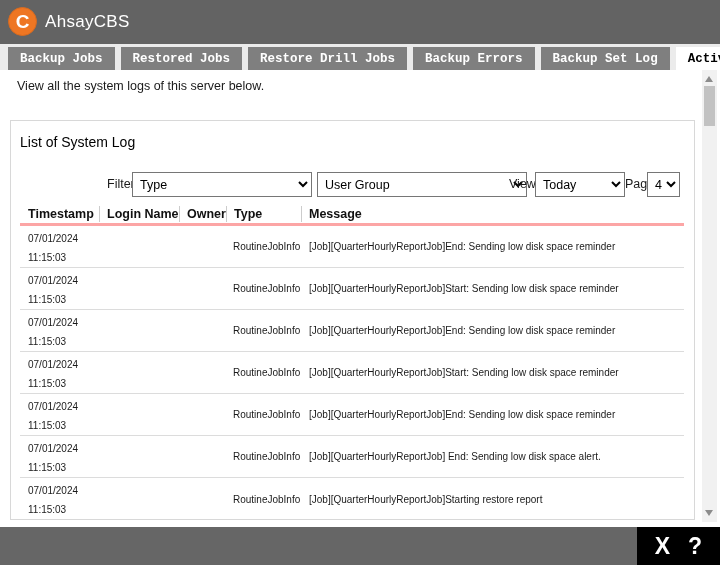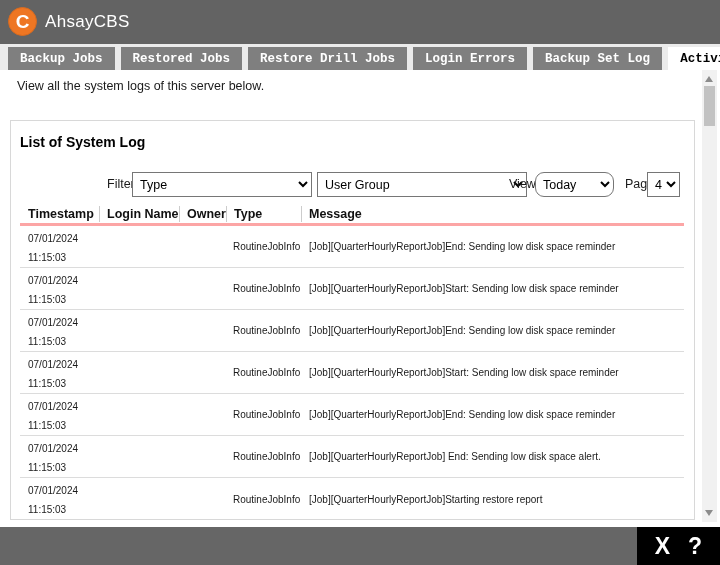"Login Errors" div.tab { text: Login -> Backup }
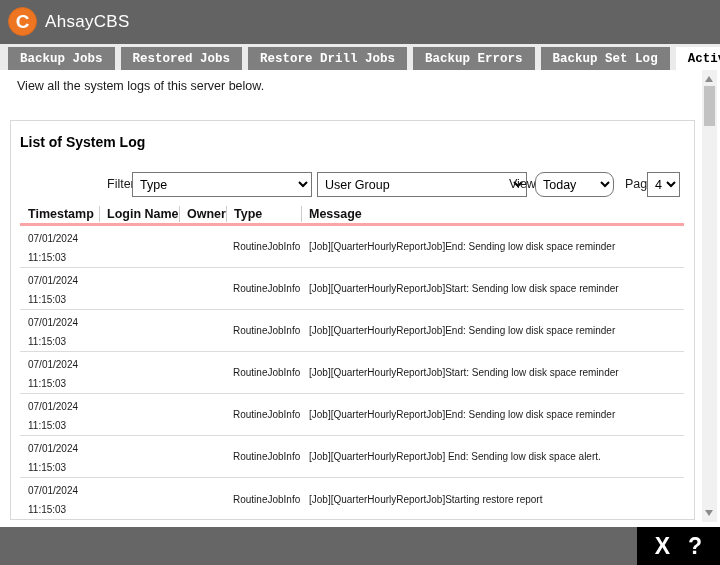"List of System Log" .panel-title { font-weight: bold -> normal }
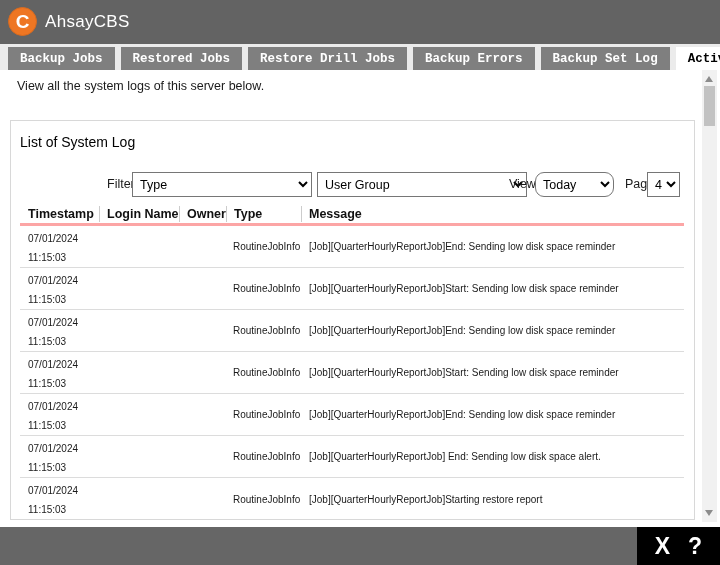"Today" .sel-view { border-radius: 9px -> none; width: 79px -> 90px }
